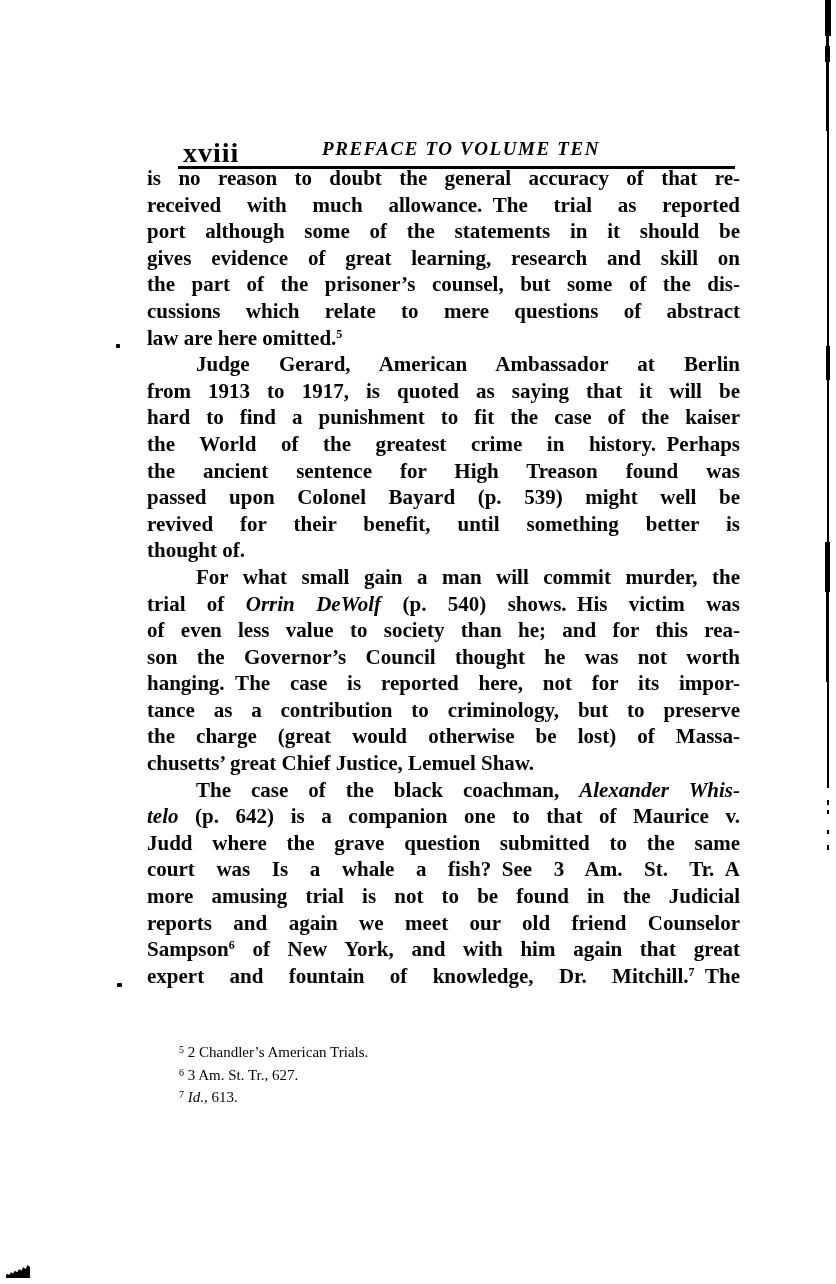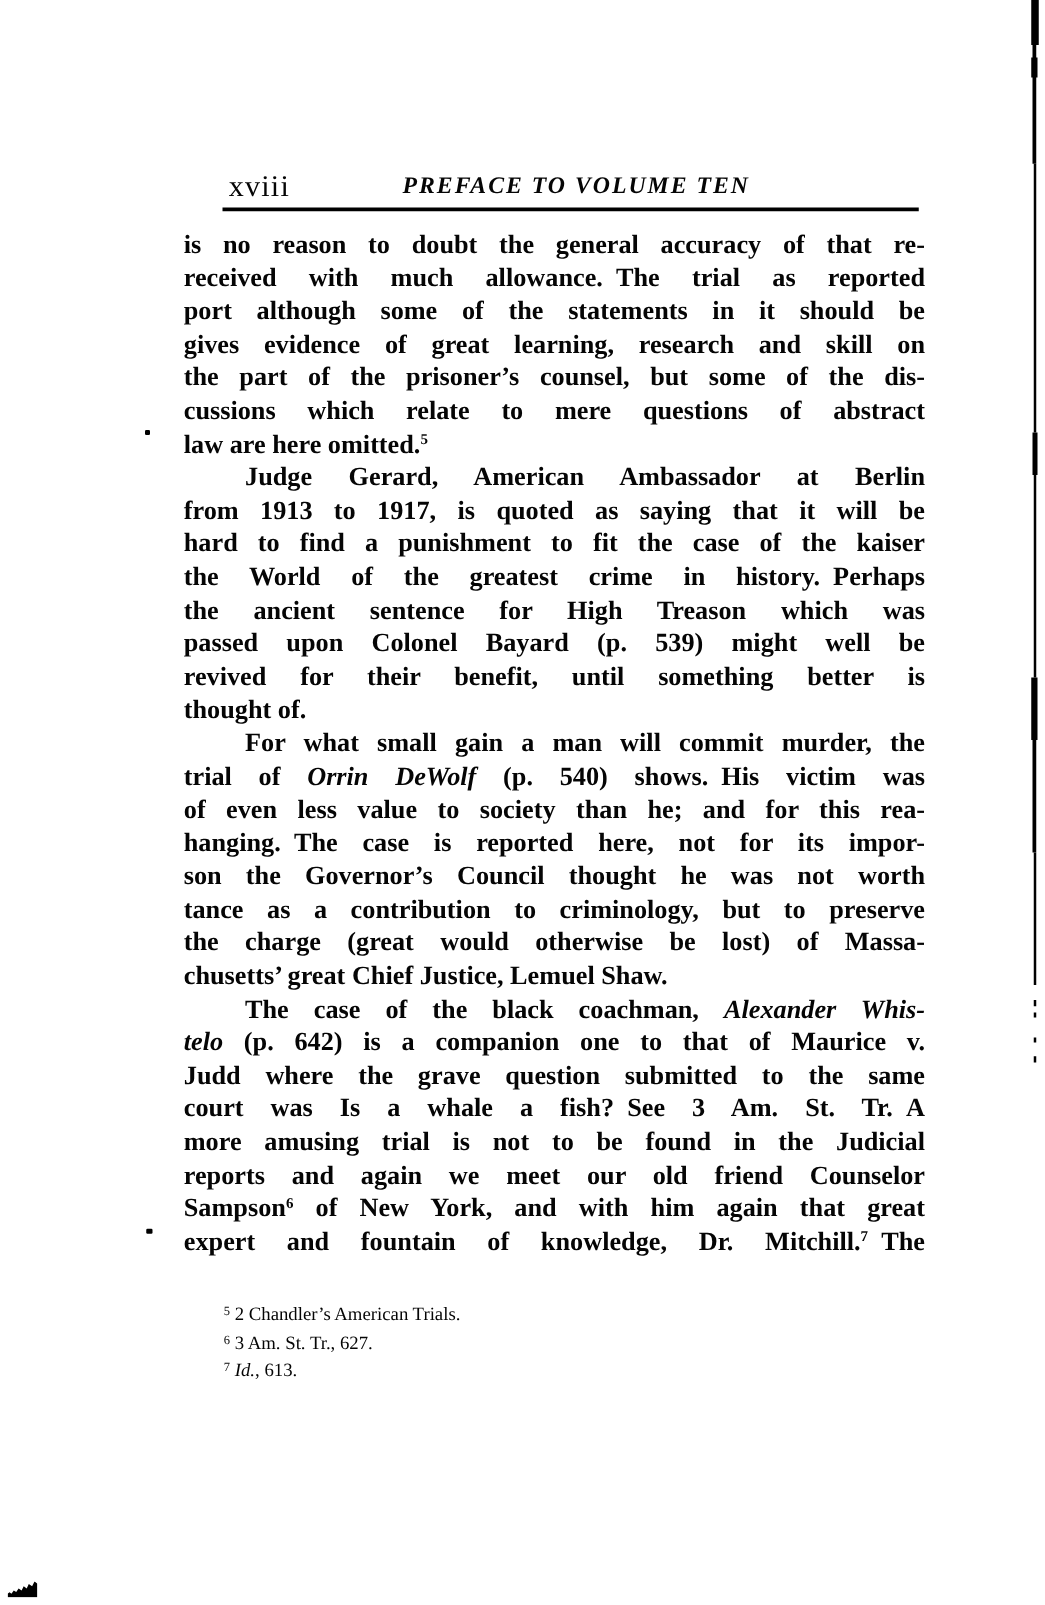"xviii" .page-number { font-size: 24px -> 28px; font-weight: 400 -> 700 }
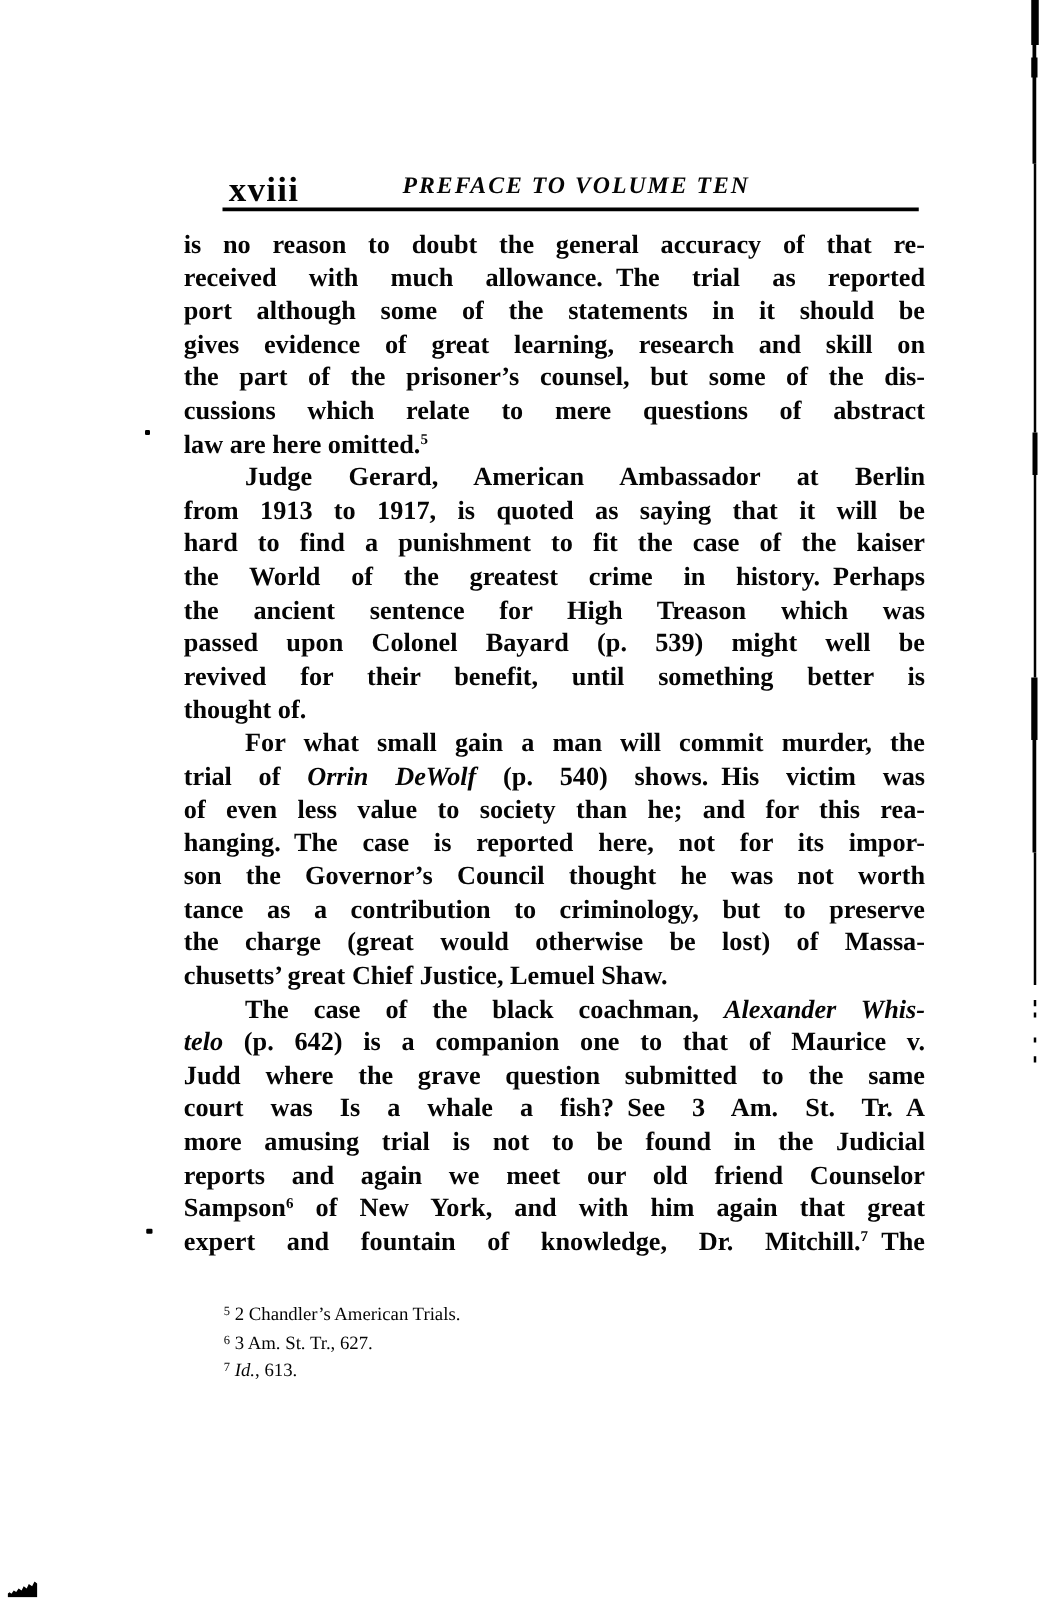"is no reason to doubt" .body-text { top: 182px -> 165px }
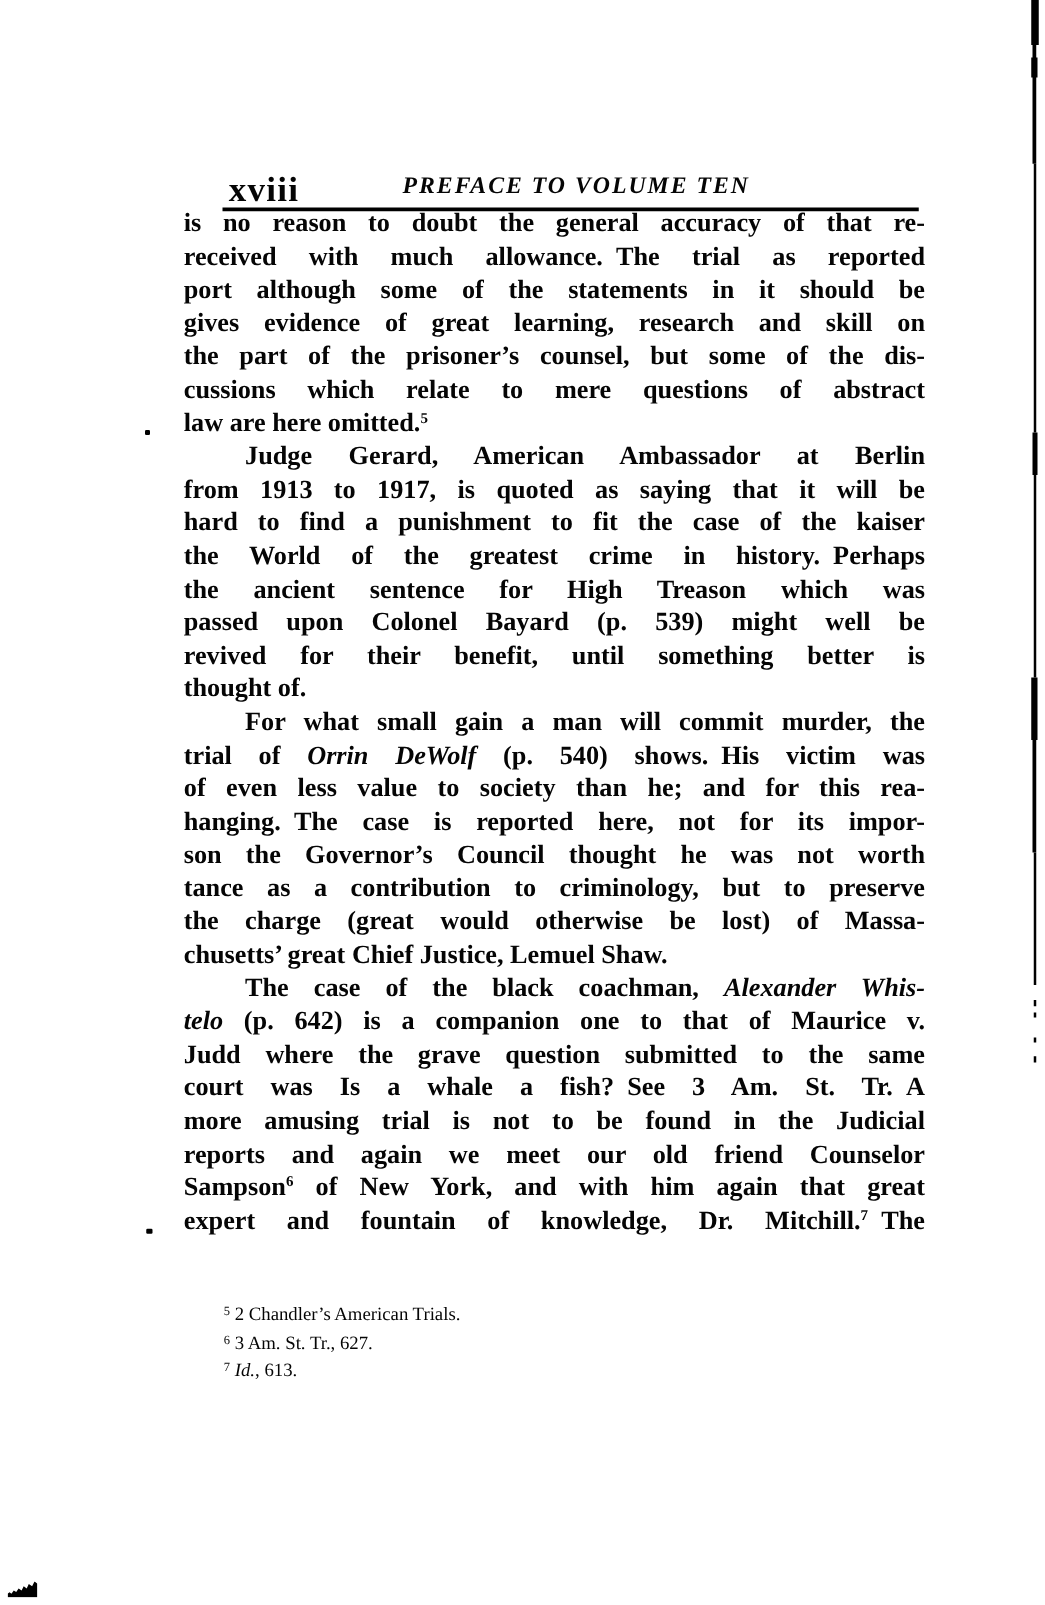"the ancient sentence for High" span { text: which -> found }
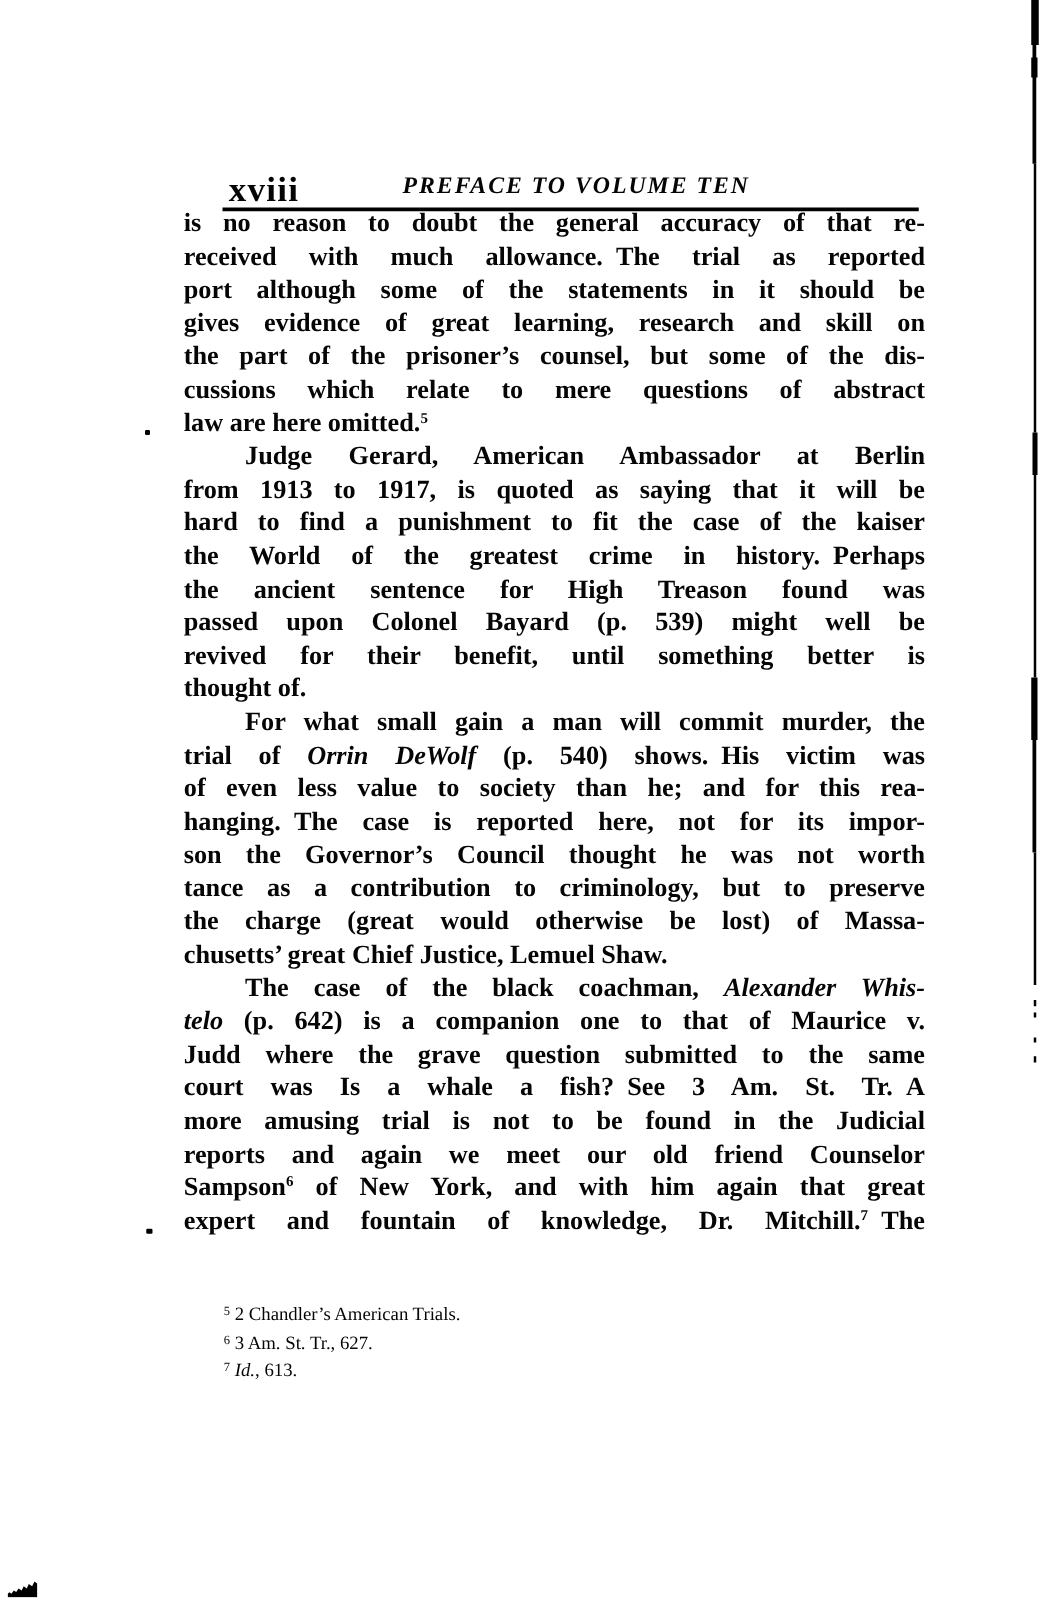"hanging. The case is reported" div.line { order: before "son the Governor’s Council thought" -> after "son the Governor’s Council thought" }
